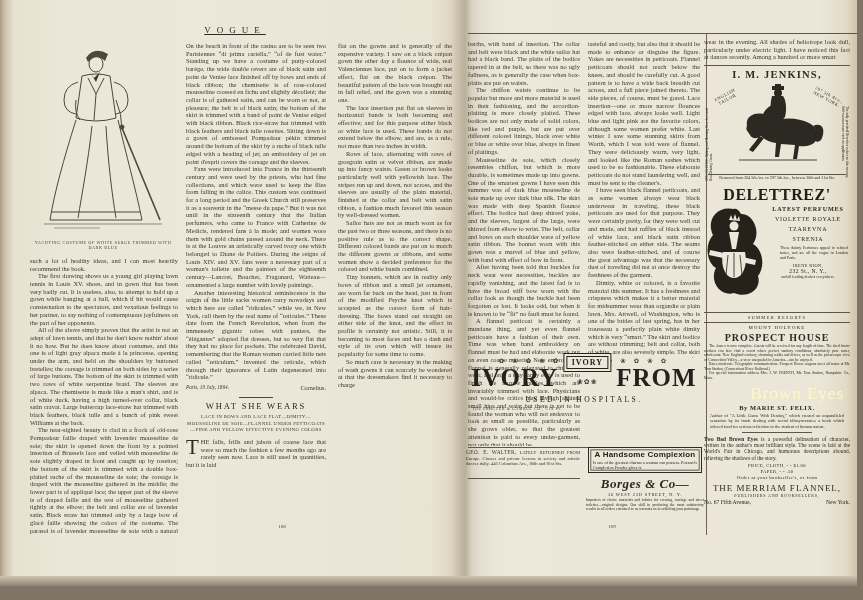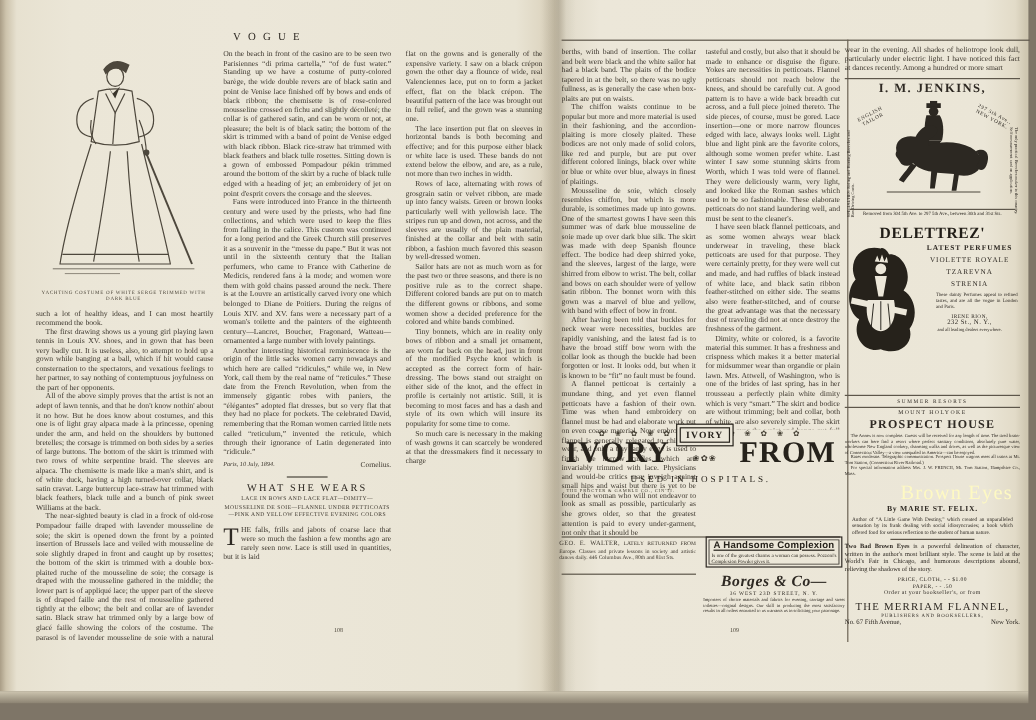"VOGUE" .vogue-header { left: 140px -> 150px; text-decoration: none -> underline }
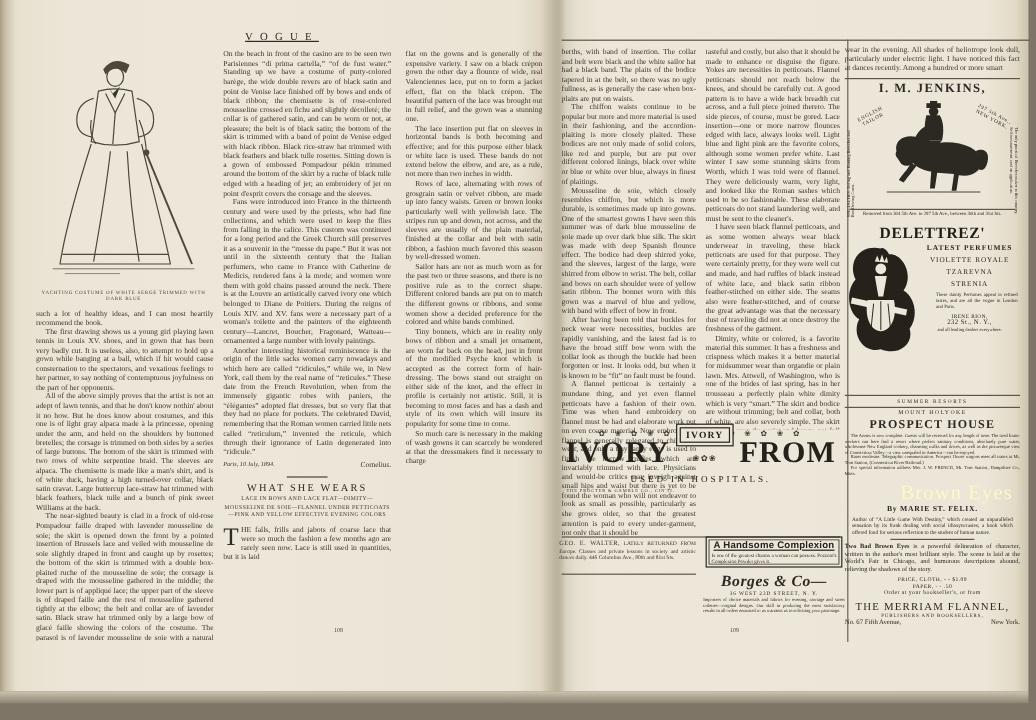"DELETTREZ'" .delettrez .name { font-size: 13px -> 16px }
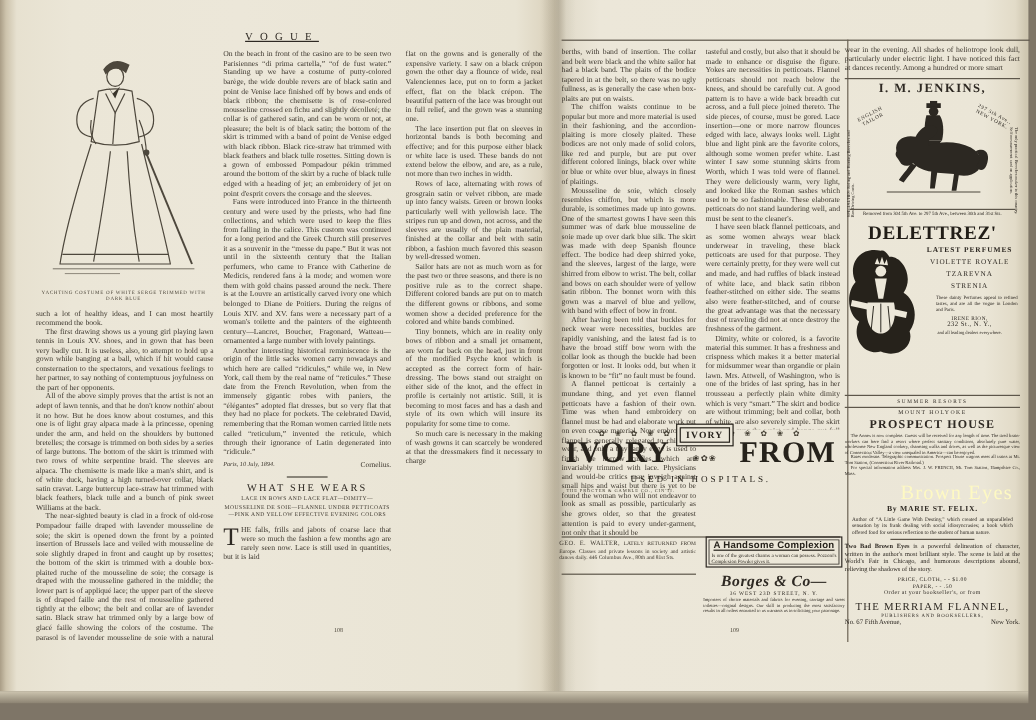"PROSPECT HOUSE" .resorts { margin-top: 21px -> 4px }
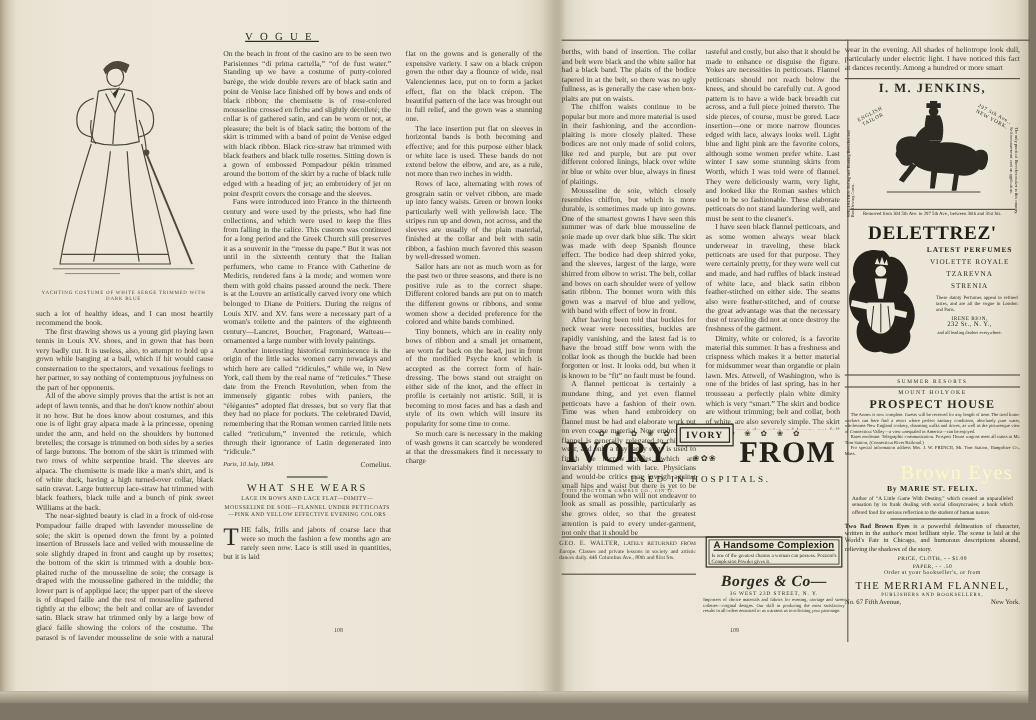"A Handsome Complexion" .complexion .title { text-decoration: underline -> none }
